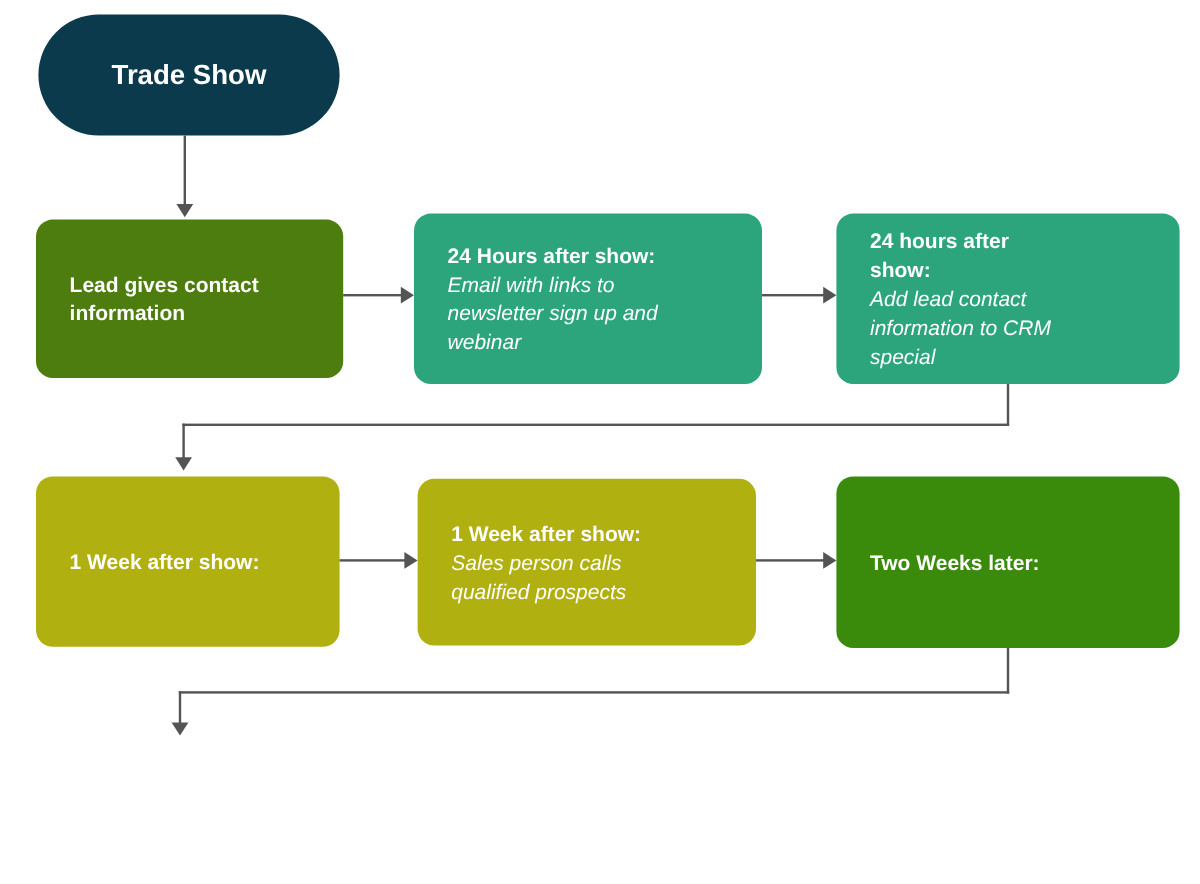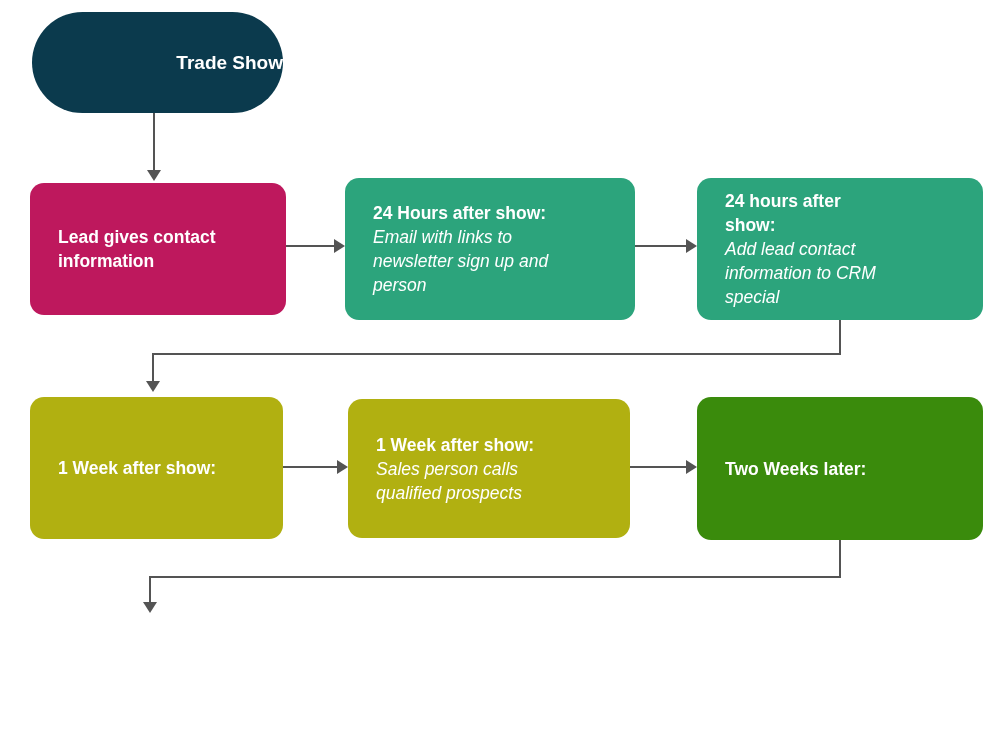"Trade Show" .pill { font-size: 19px -> 23px; justify-content: flex-end -> center }
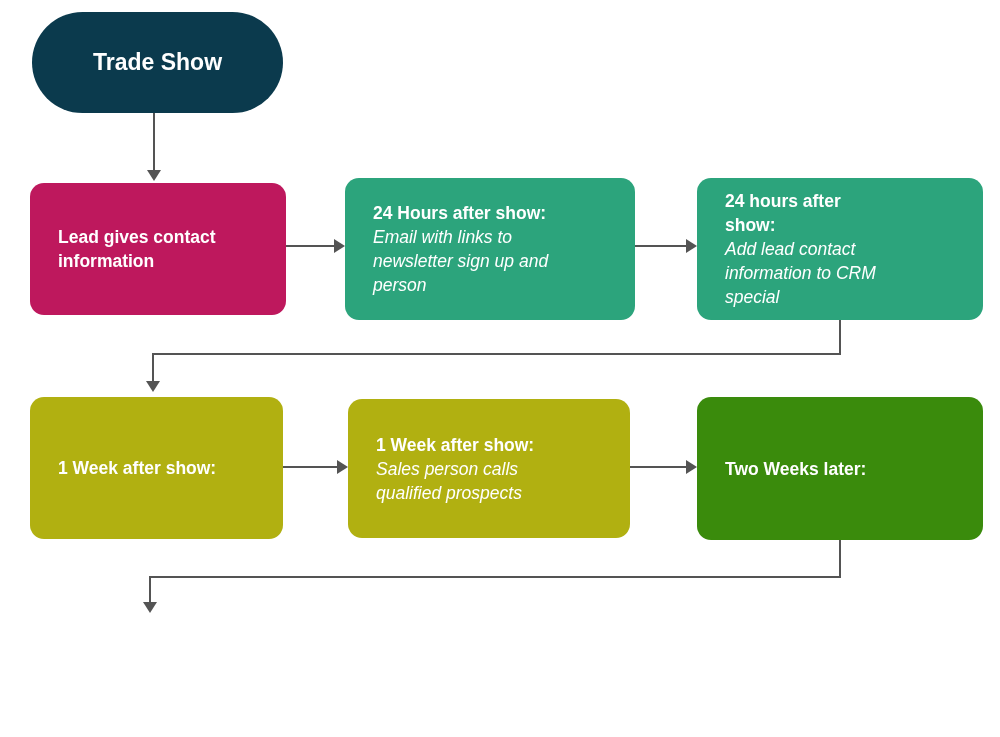"Lead gives contact information" div.node { background-color: #be185d -> #4d7c0f }
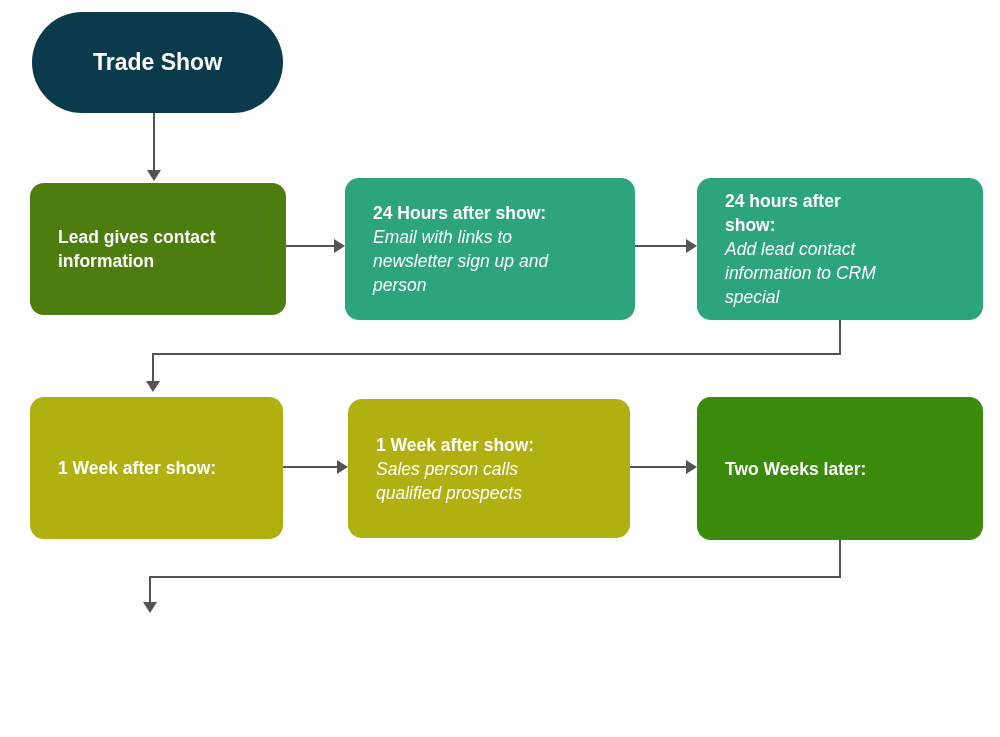"Email with links to newsletter" div.body { text: person -> webinar }
